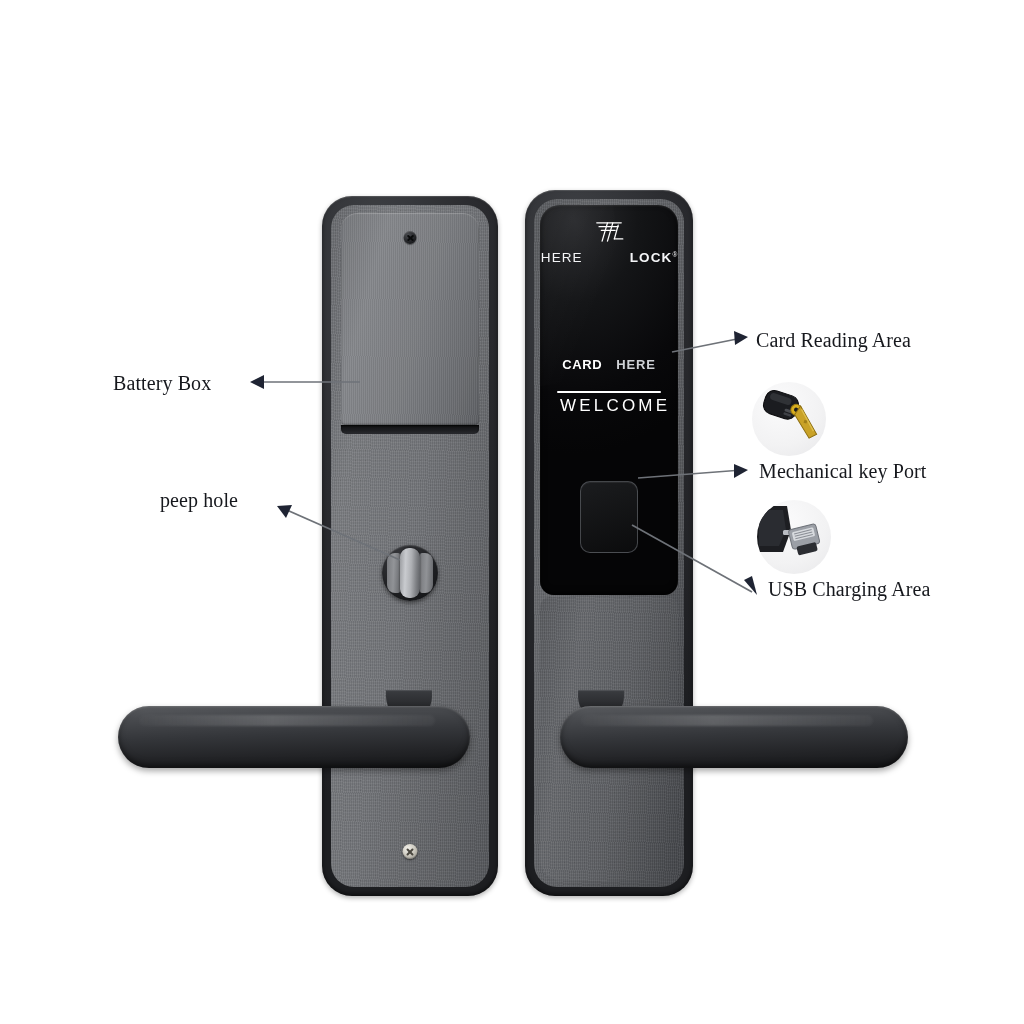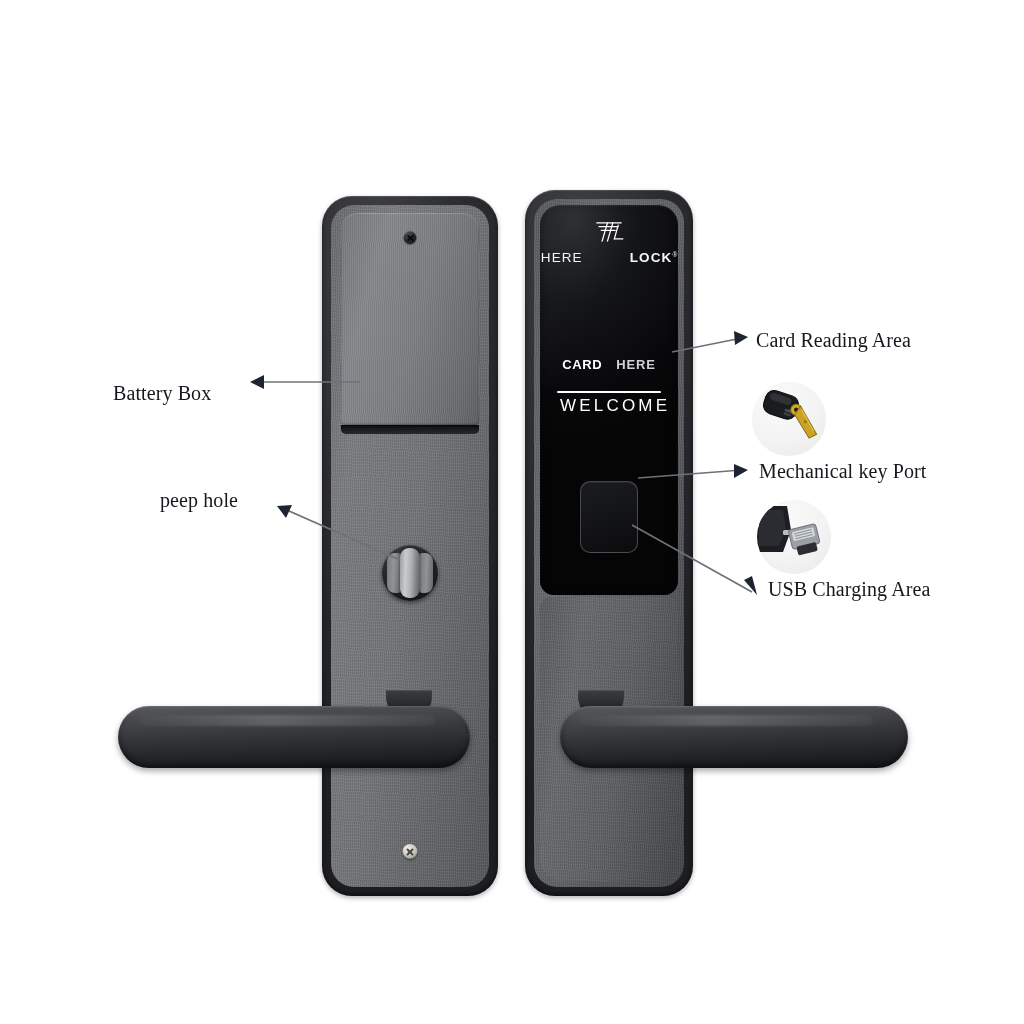"Battery Box" #lbl-battery { top: 382px -> 372px }
